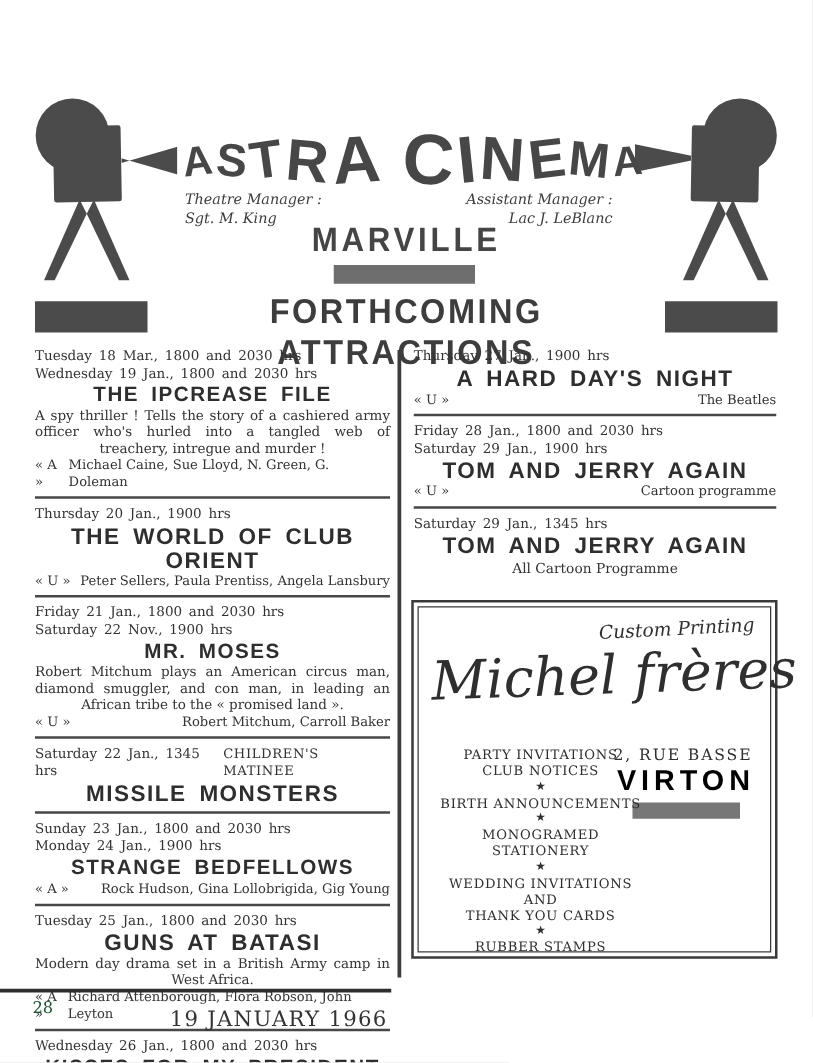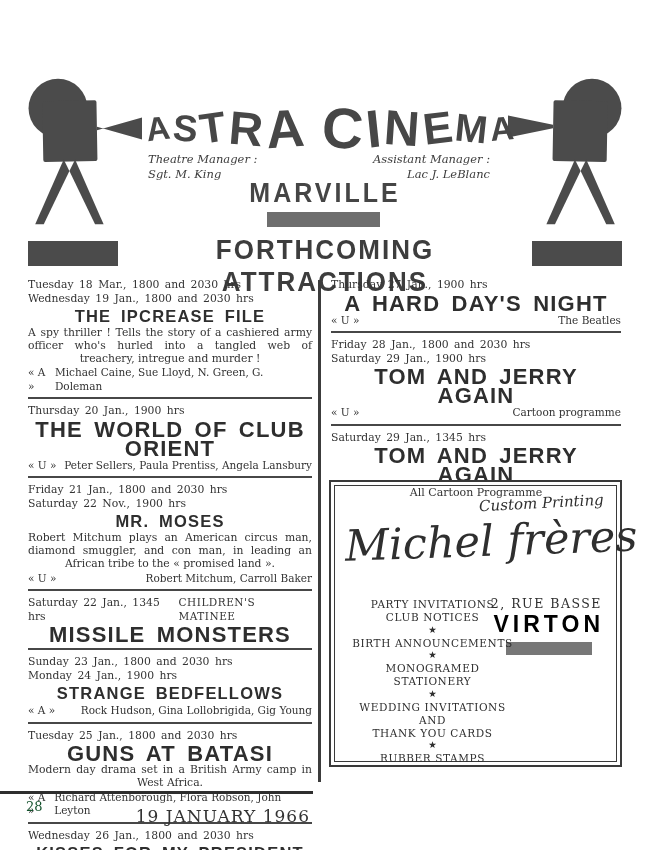"A HARD DAY'S NIGHT" .ft.big { font-size: 22px -> 18px }
